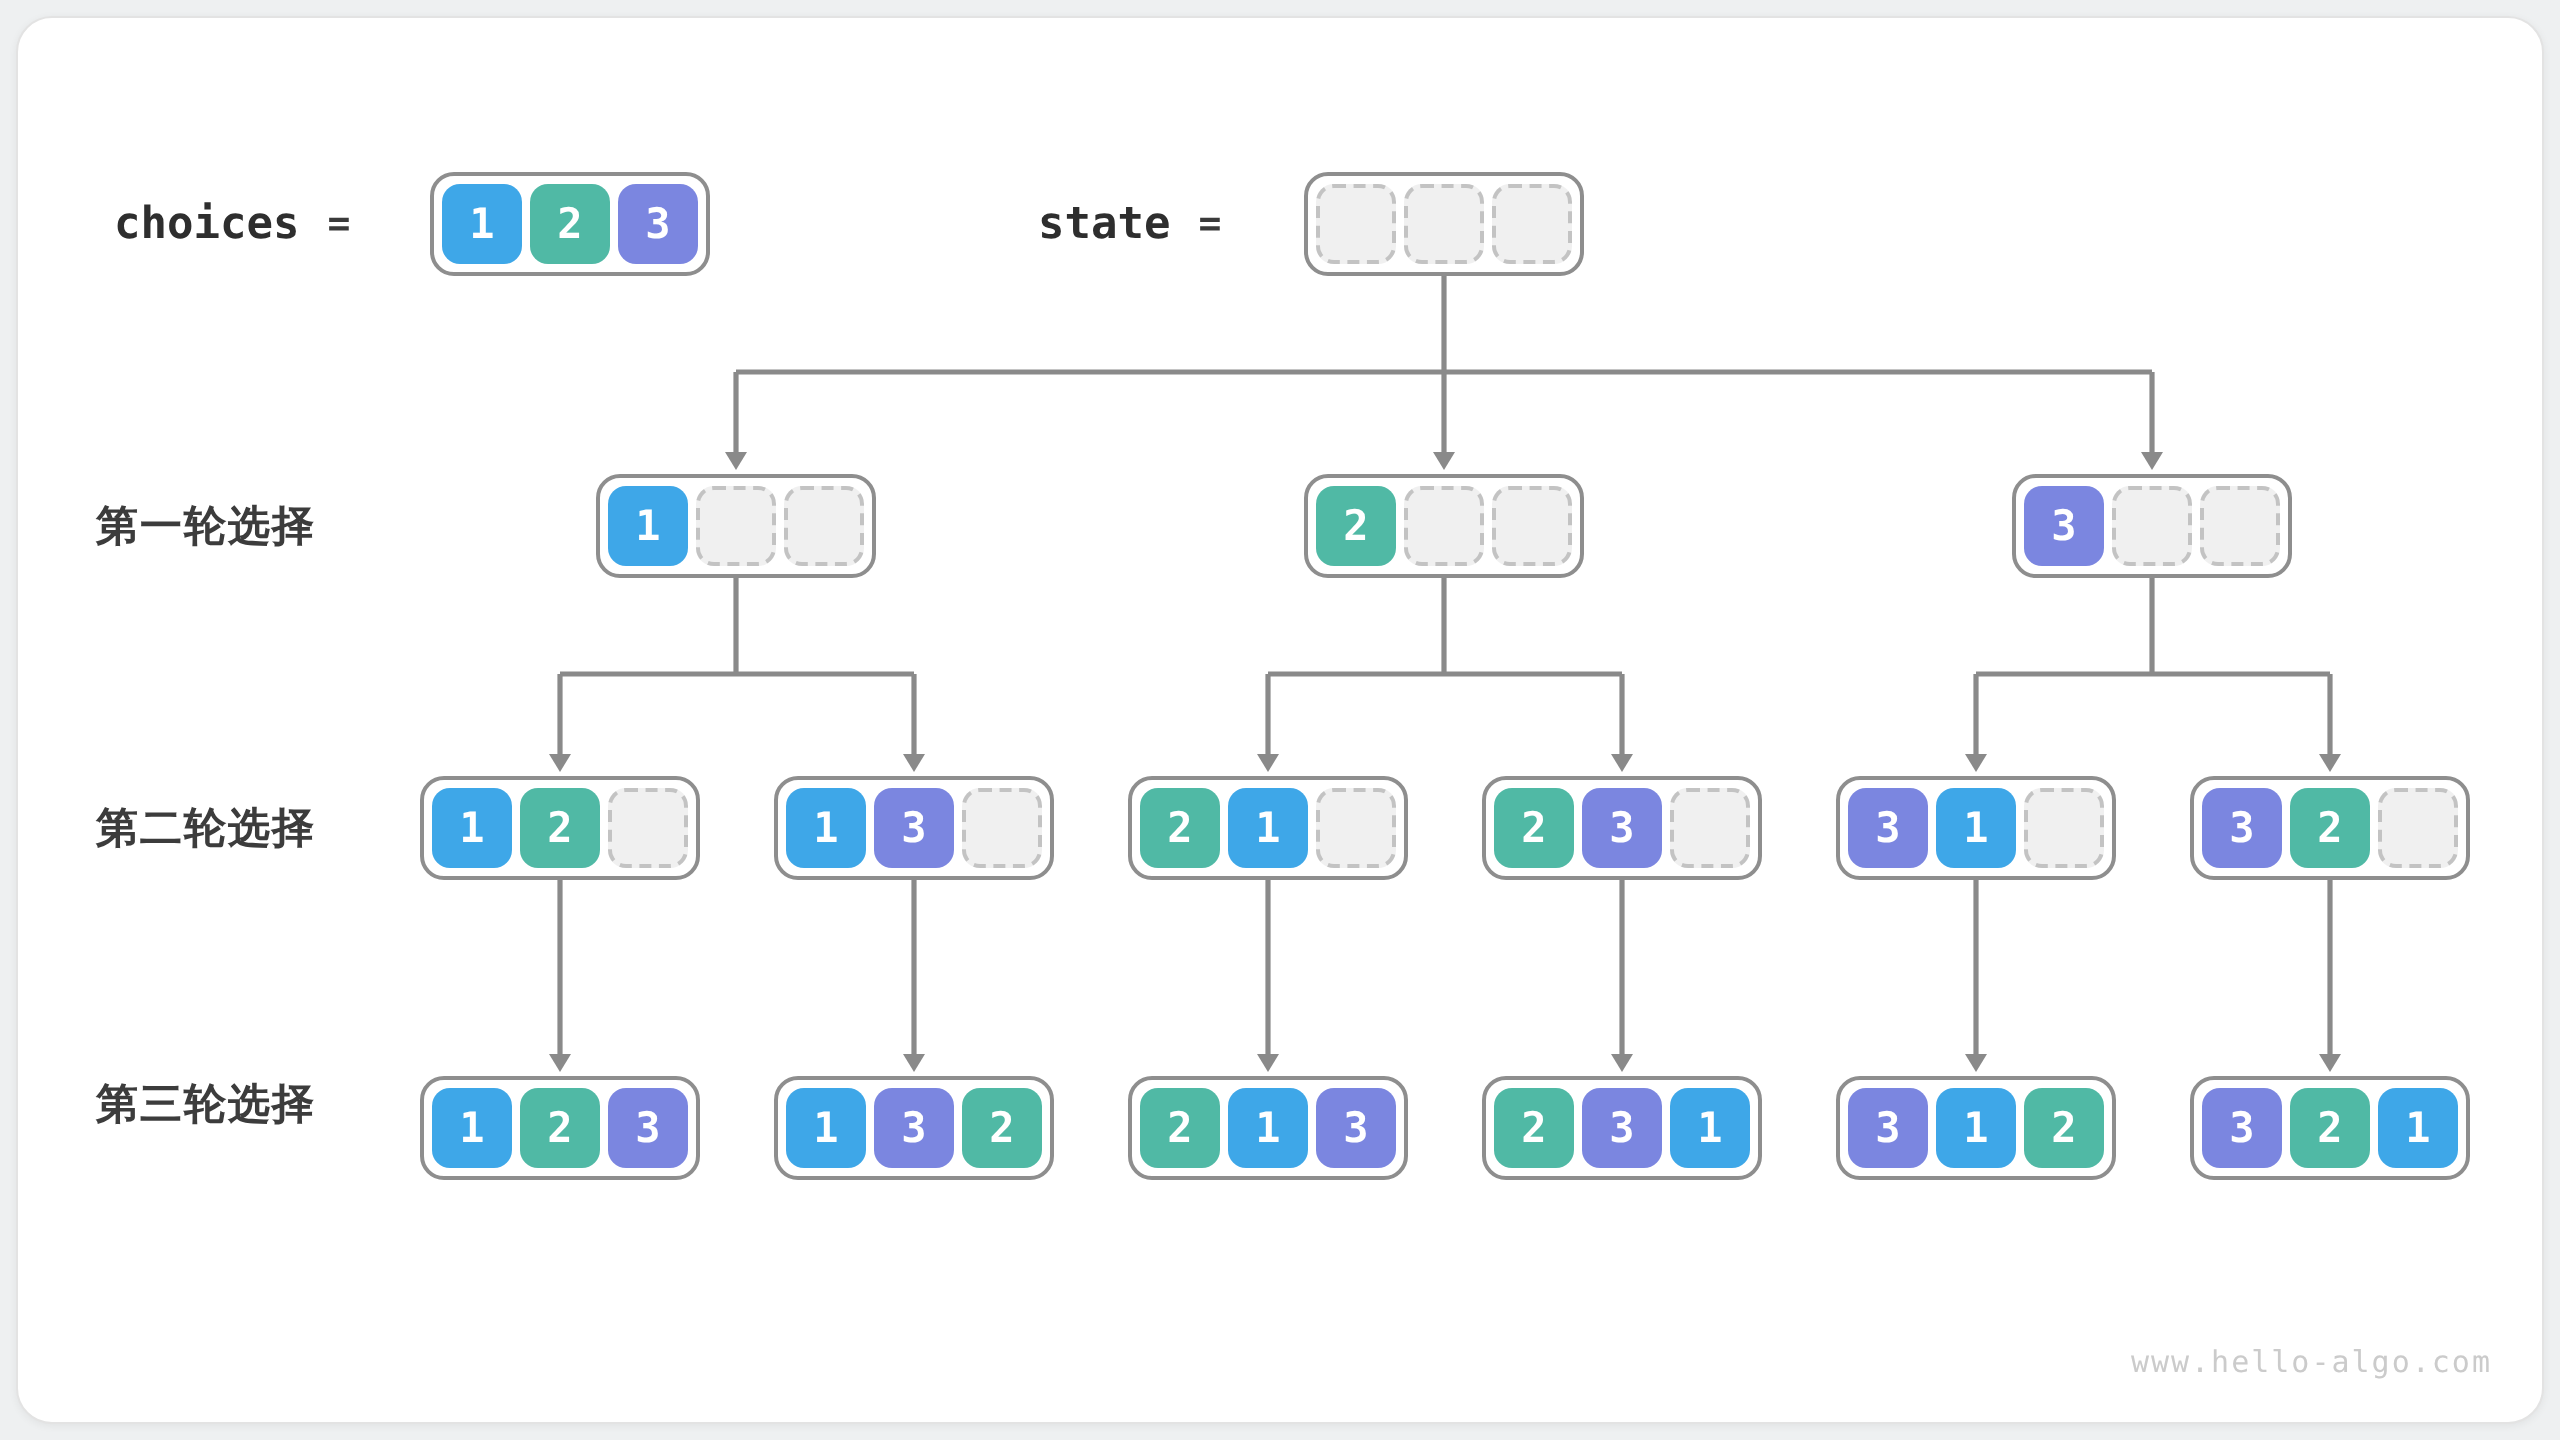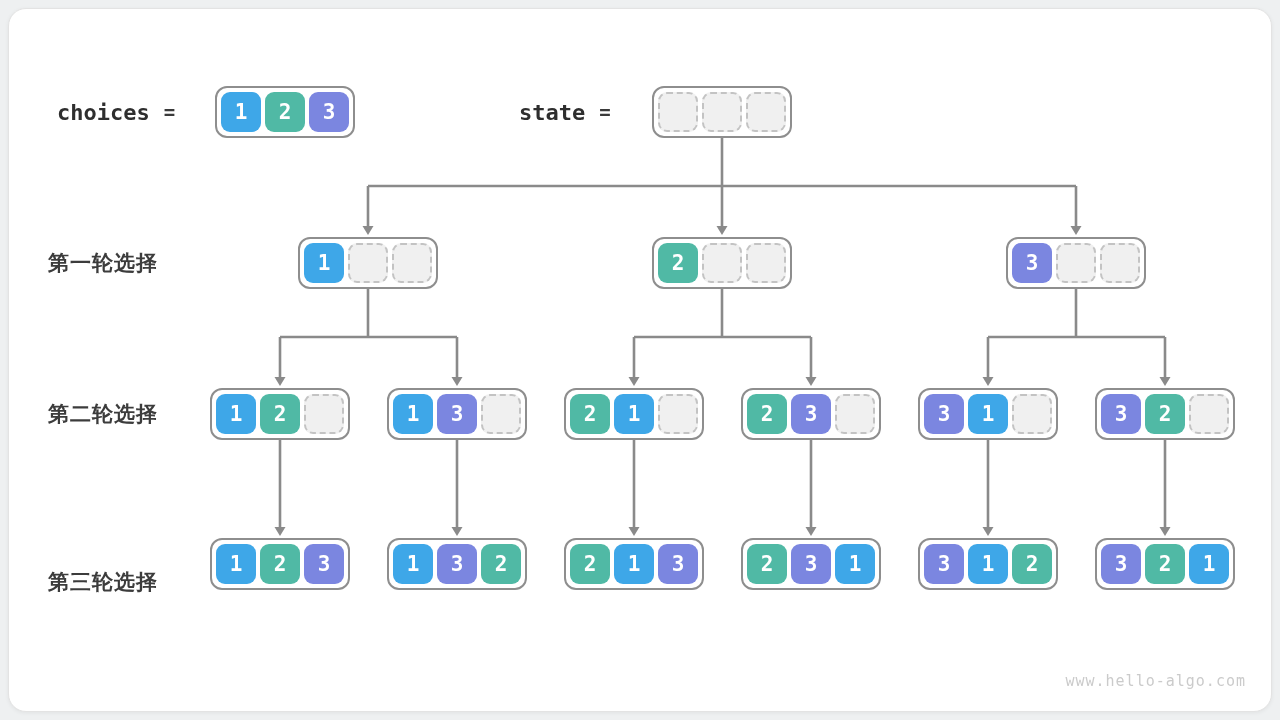"第三轮选择" div.row-label { top: 556px -> 526px }
